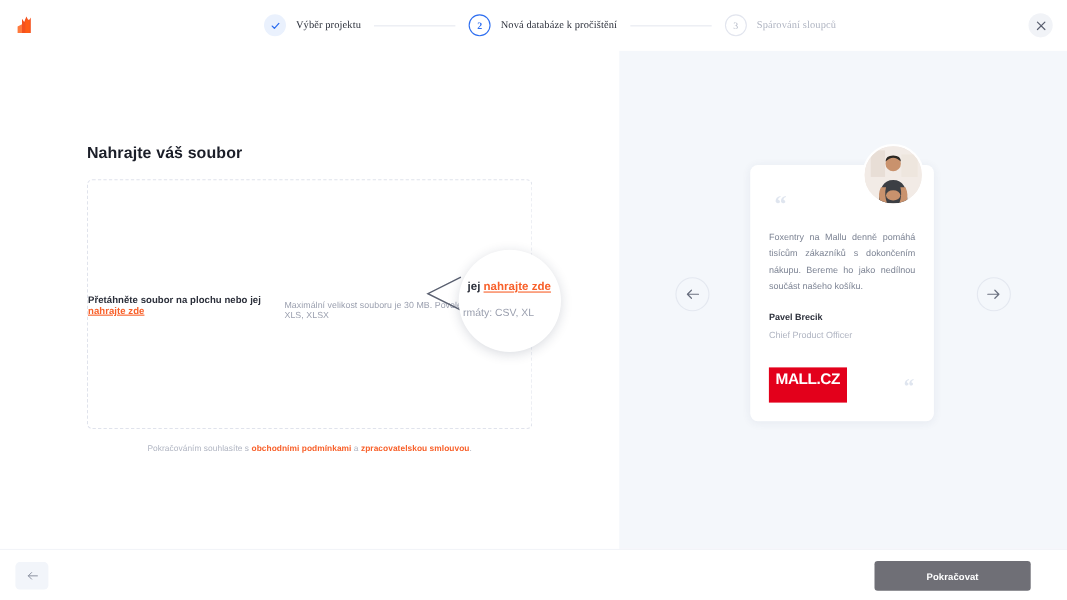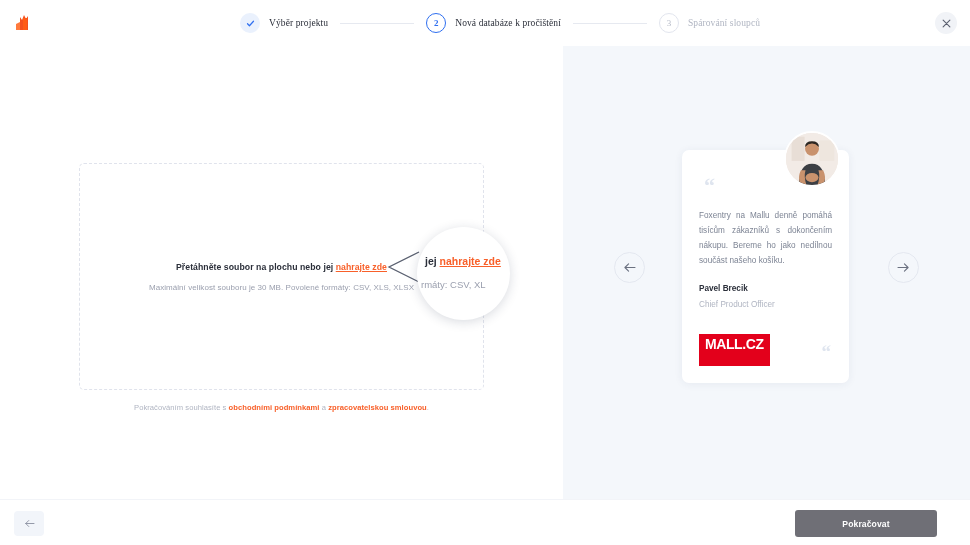"Nahrajte váš soubor" div.page-title { html: none -> <div>Nahrajte váš soubor</div> }
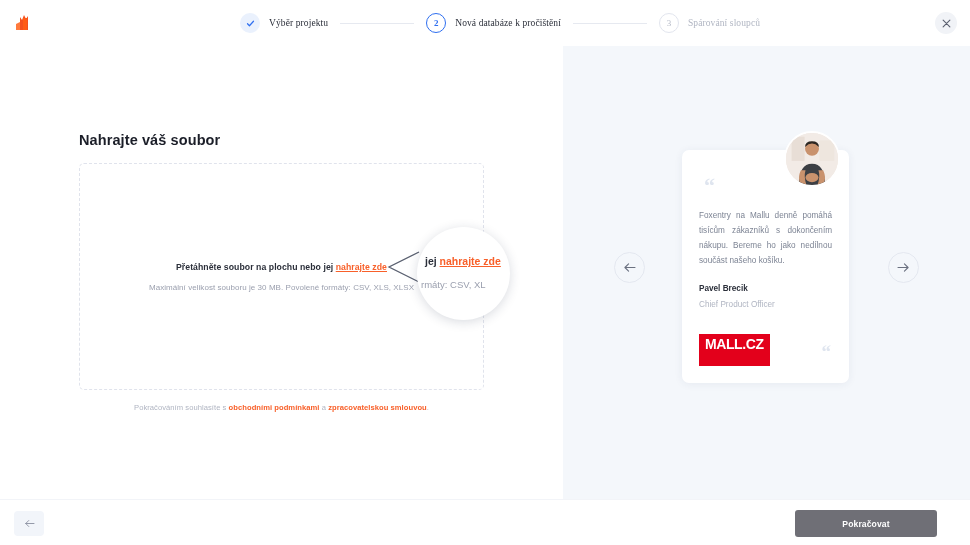"Přetáhněte soubor na plochu nebo" .dropzone { flex-direction: column -> row; justify-content: center -> flex-start }
